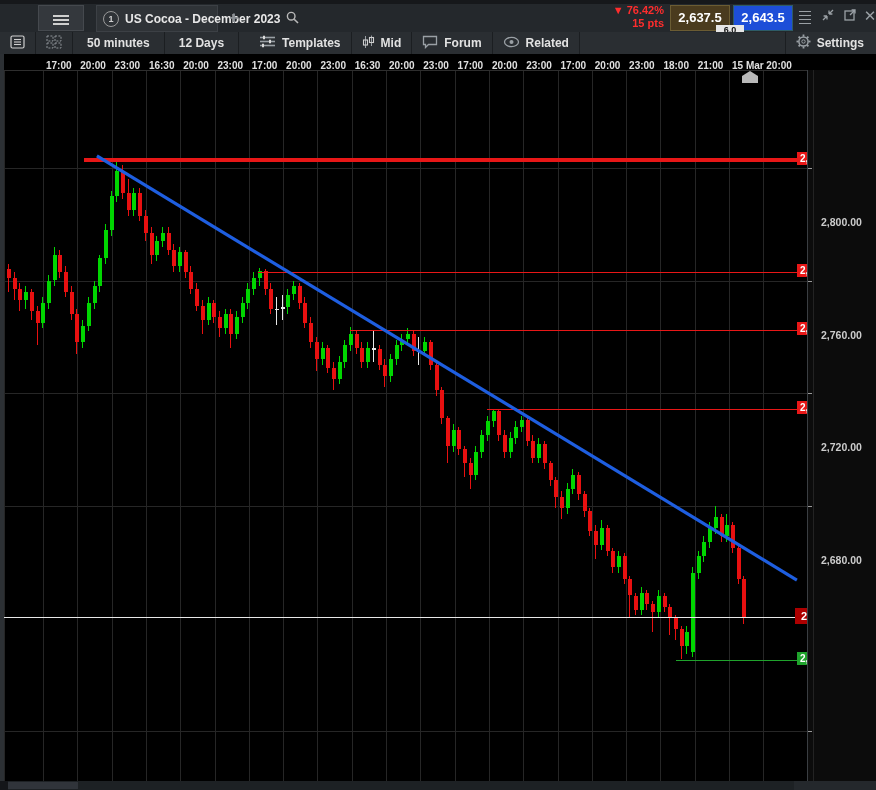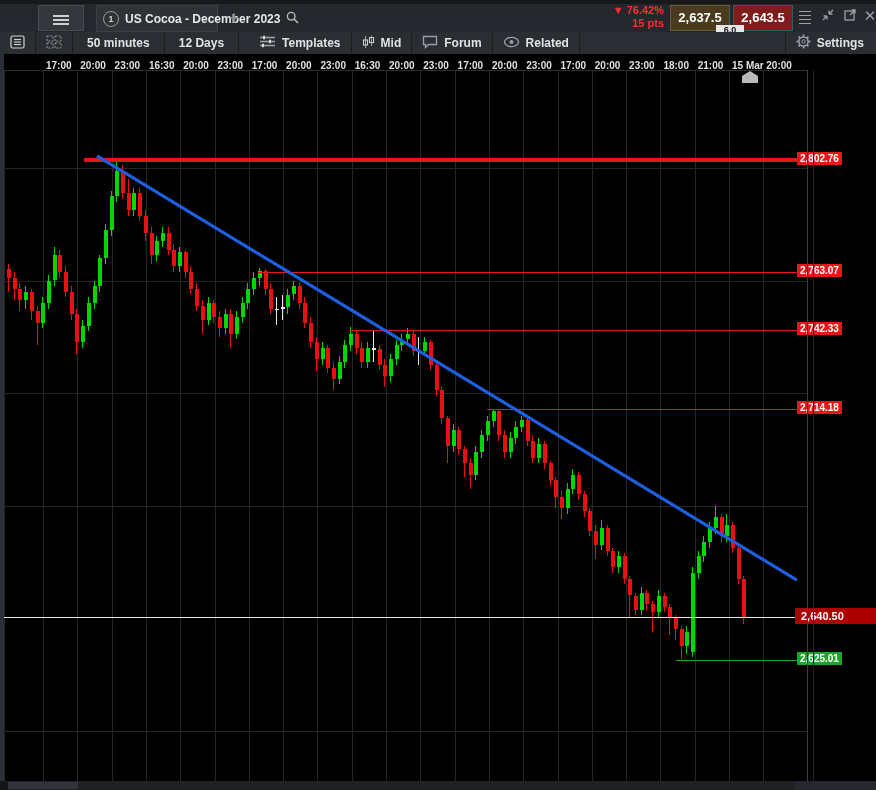"2,643.5" #buy-box { background: #7f1d1d -> #1d4ed8 }
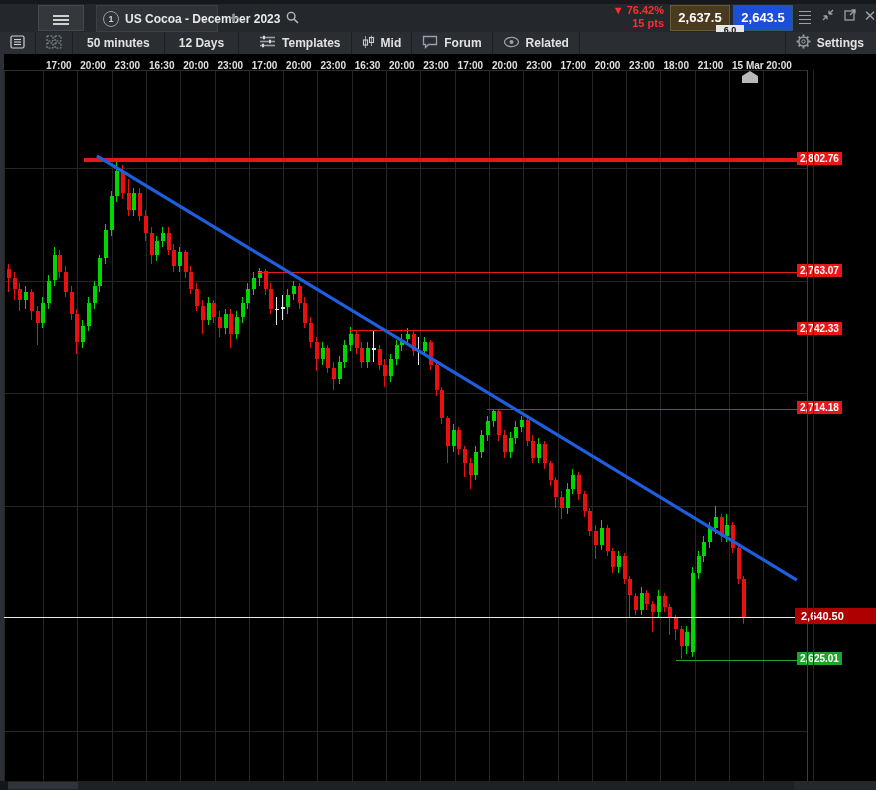"2,800.00" div { html: none -> <div> <div>2,800.00</div> <div></div> <div>2,760.00</div> <div></div> <div>2,720.00</div> <div></div> <div>2,680.00</div> <div></div> <div>2,600.00</div> <div></div> </div> }
